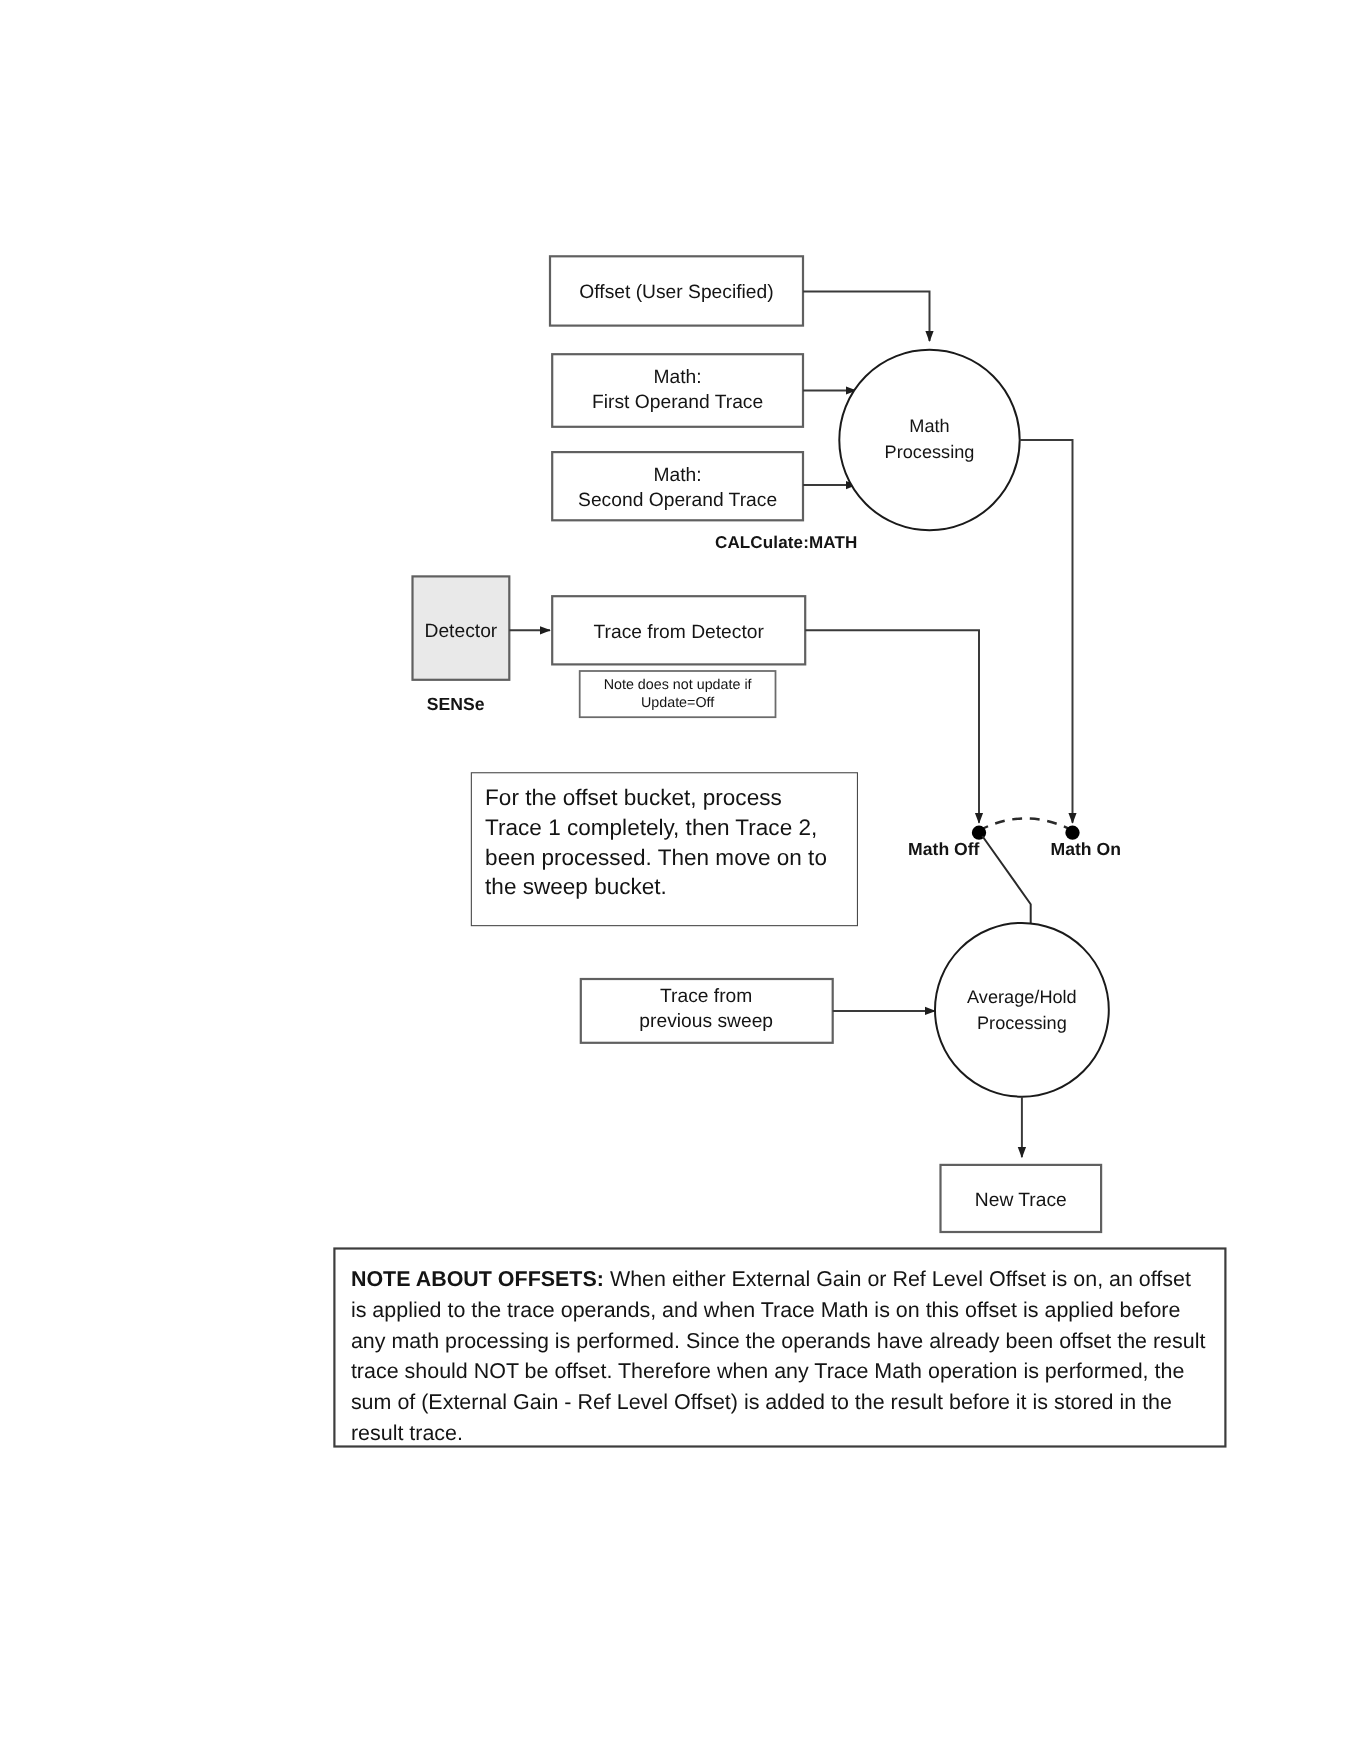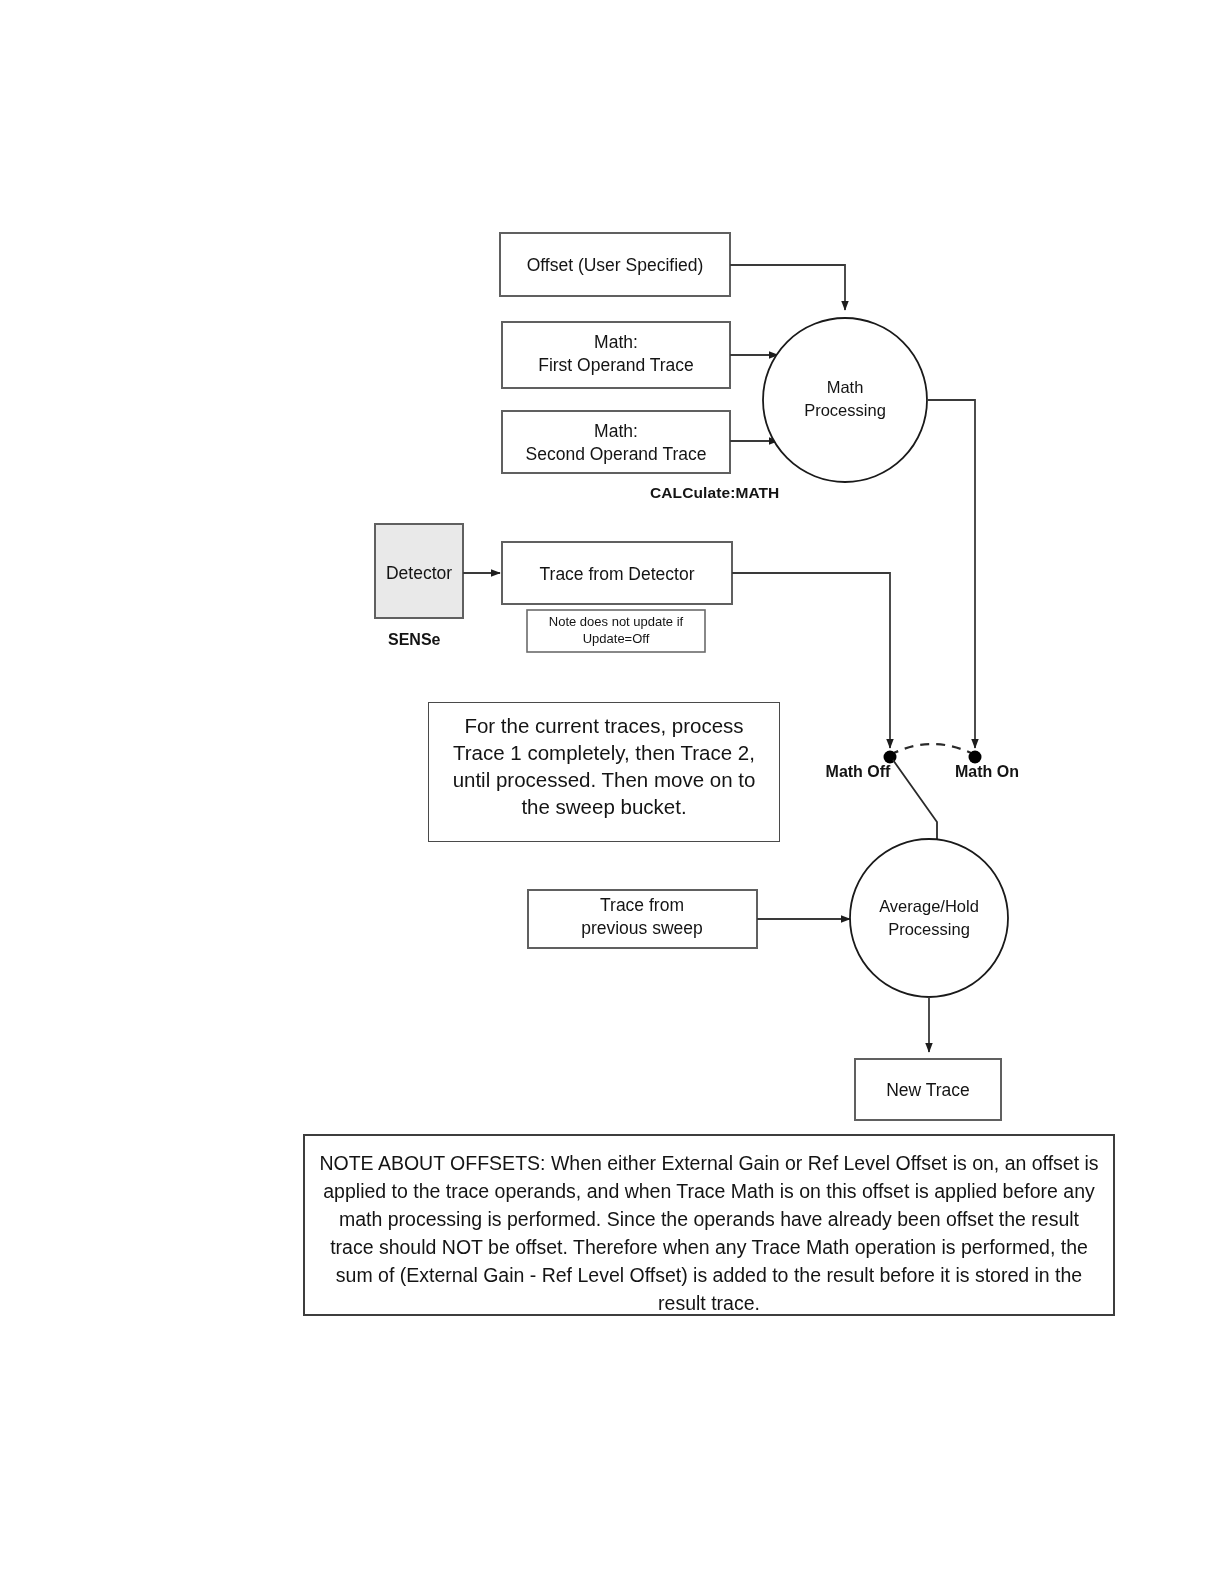"Offset (User Specified)" #stage { text-align: center -> none }
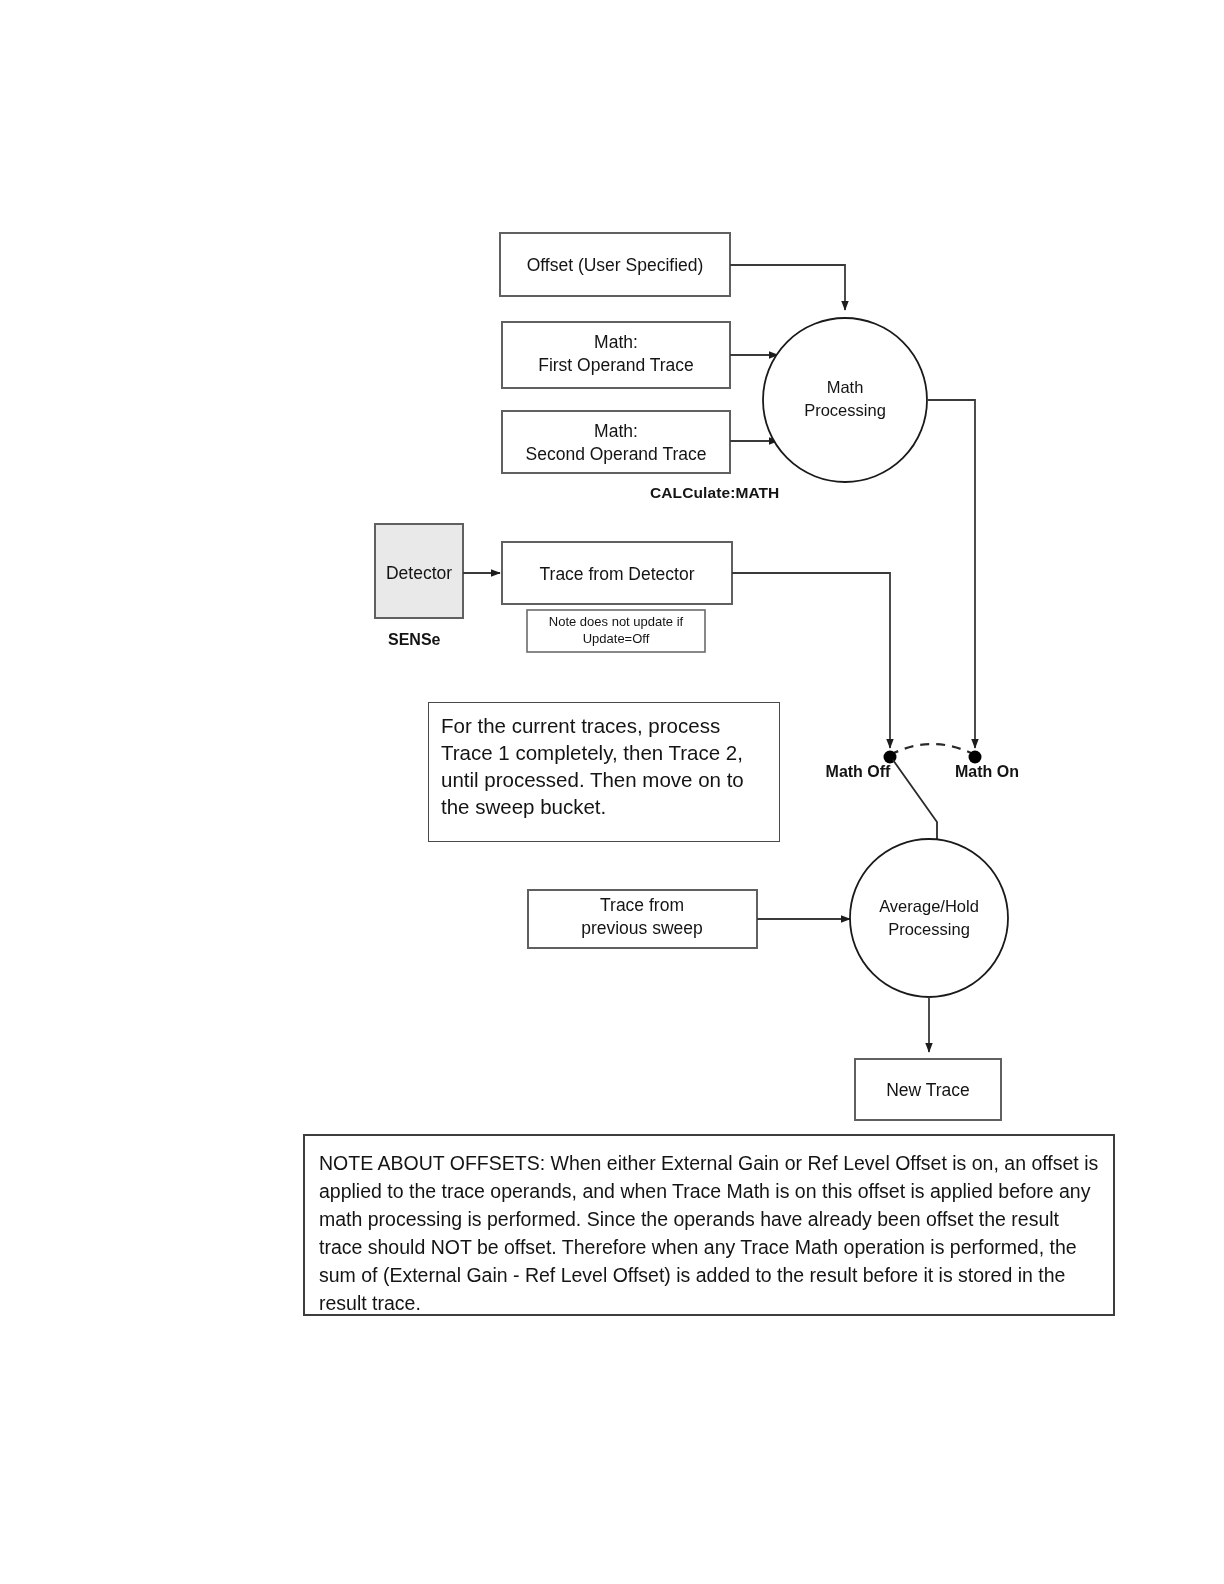"For the current traces, process" div { text: current traces -> offset bucket }
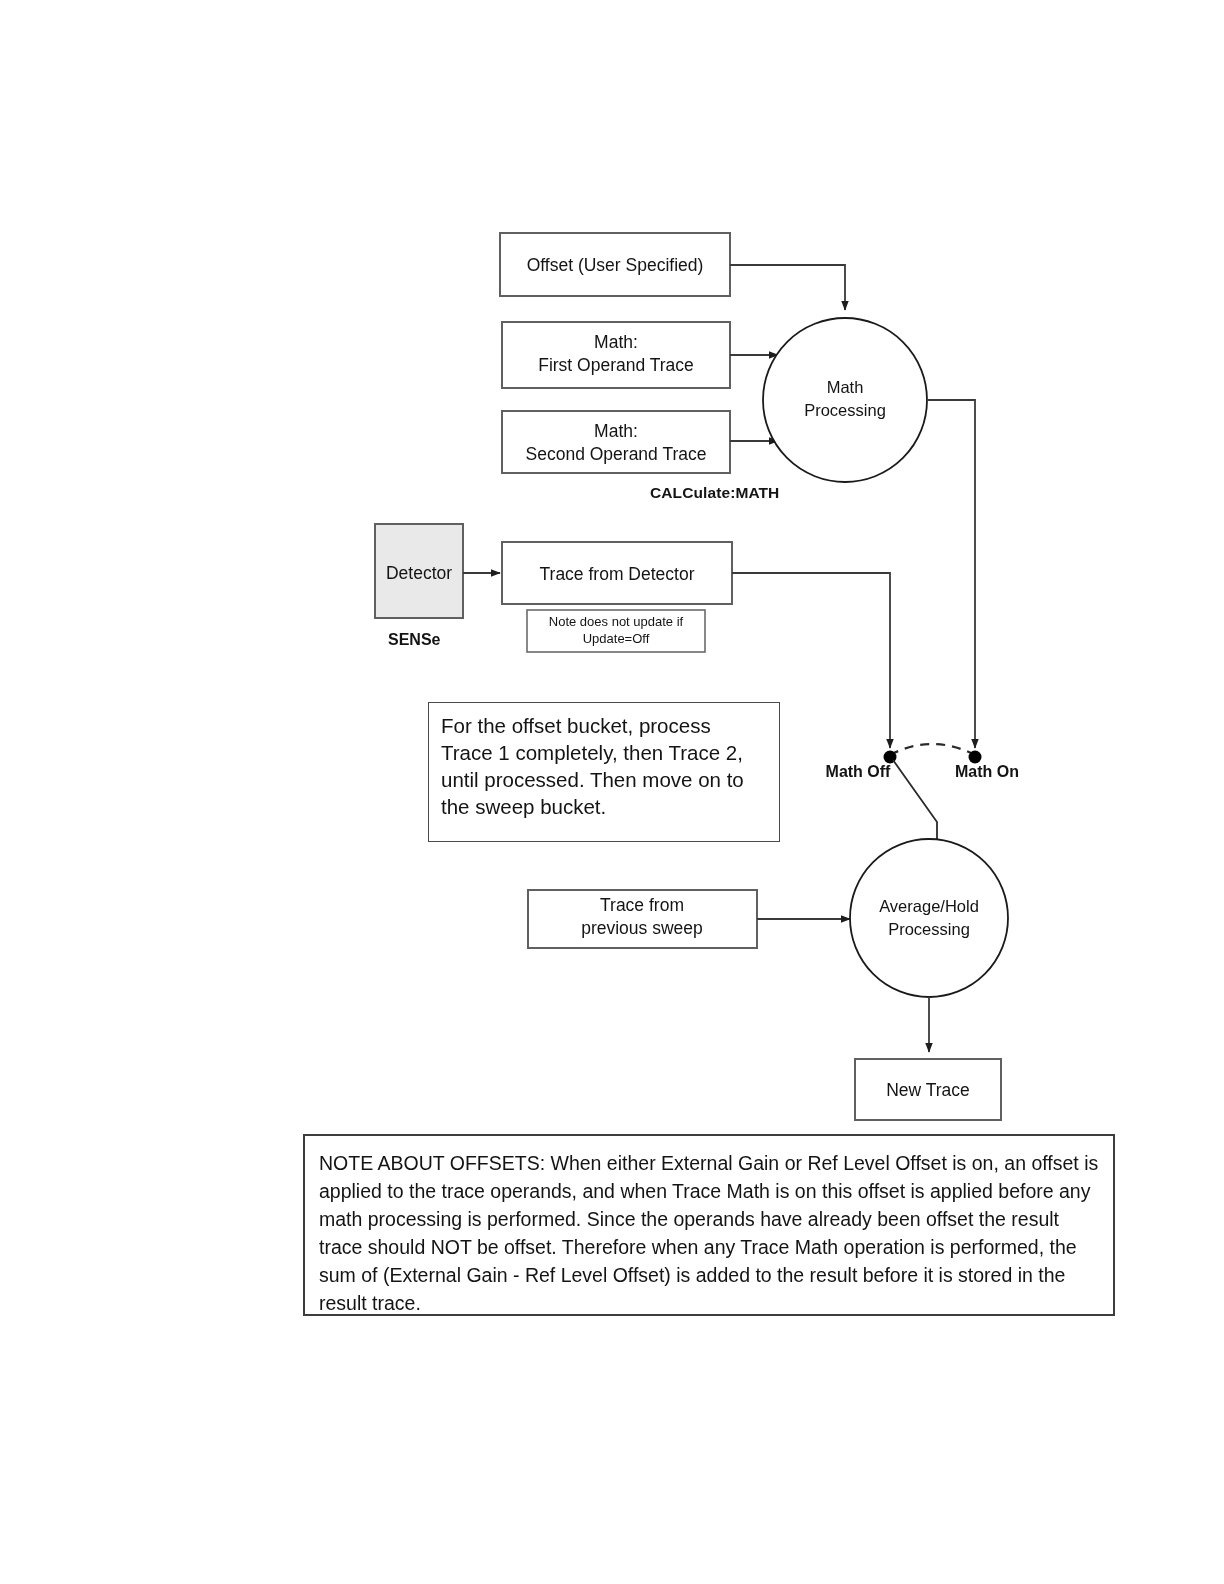"until processed. Then move on" div { text: until -> been }
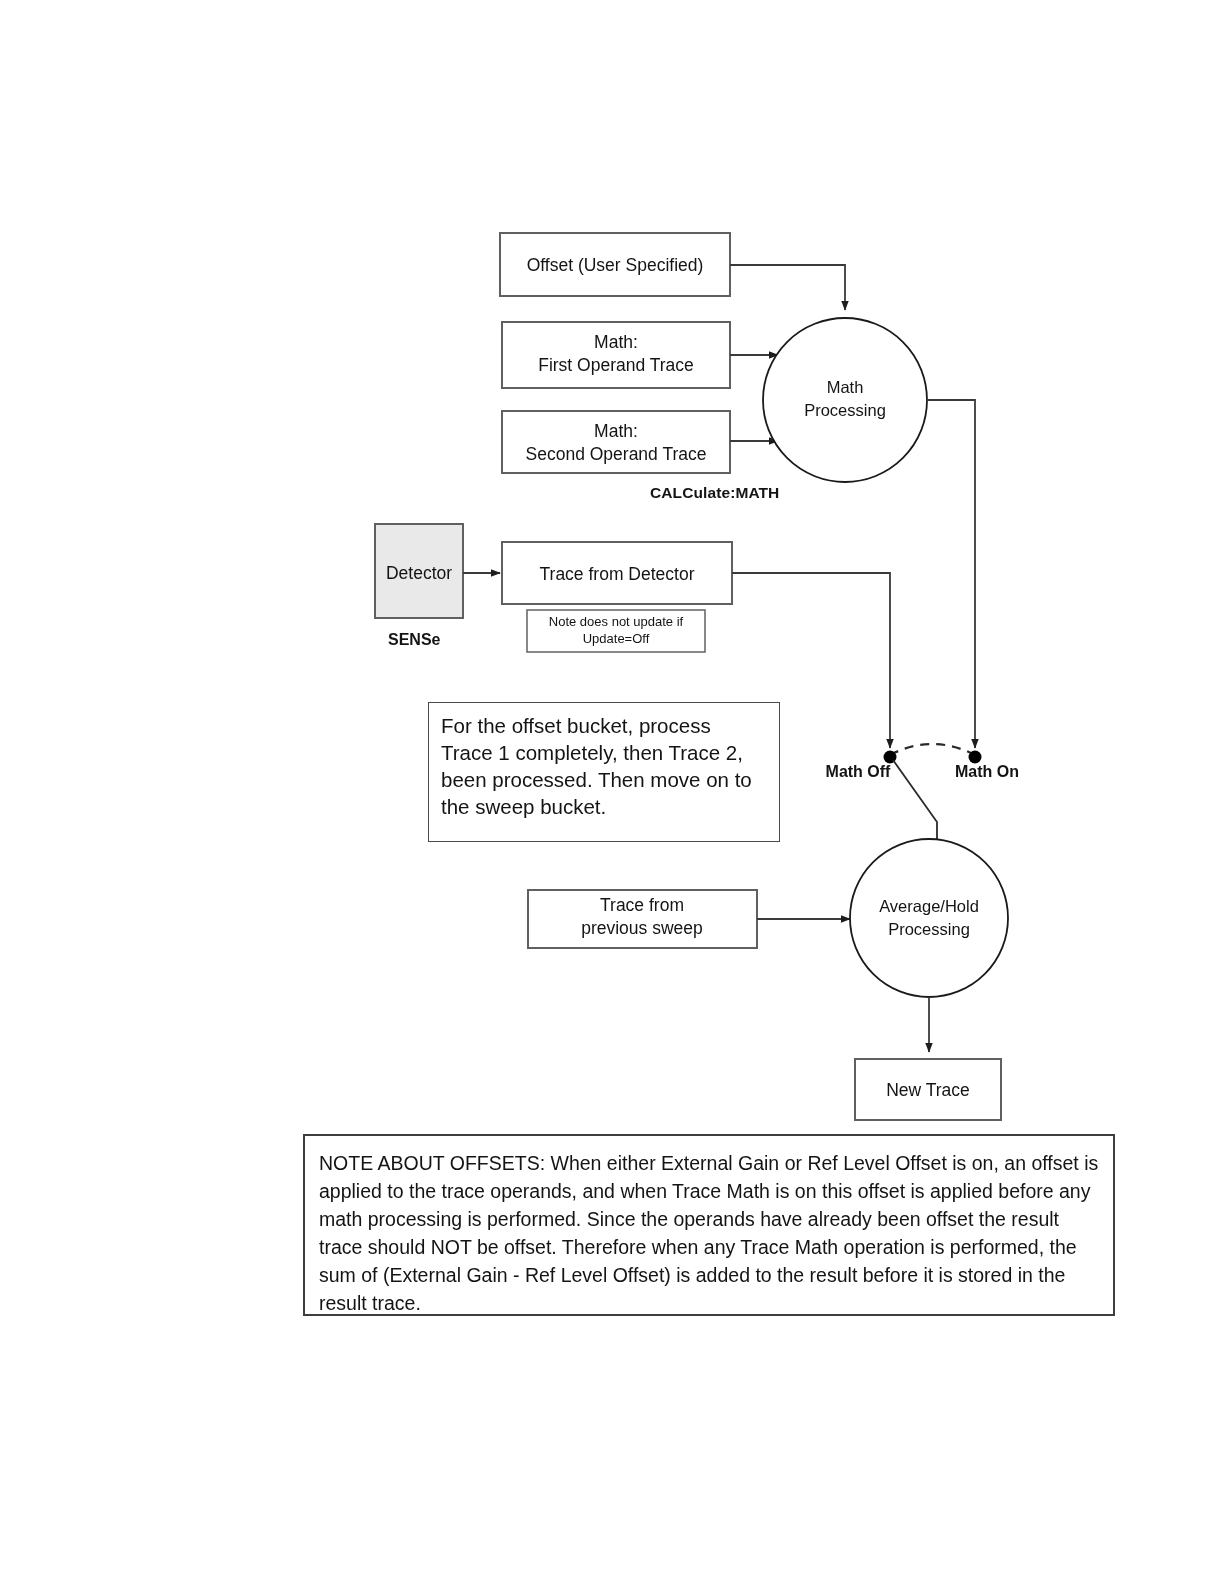"NOTE ABOUT OFFSETS:" #offset-note .hd { font-weight: normal -> bold }
